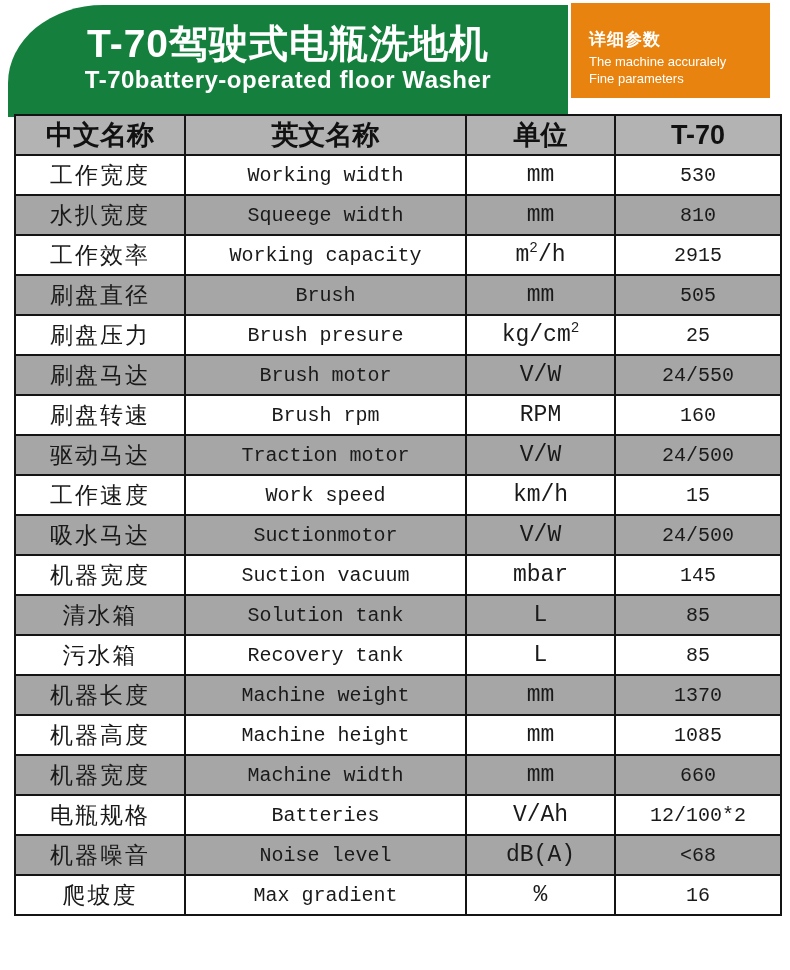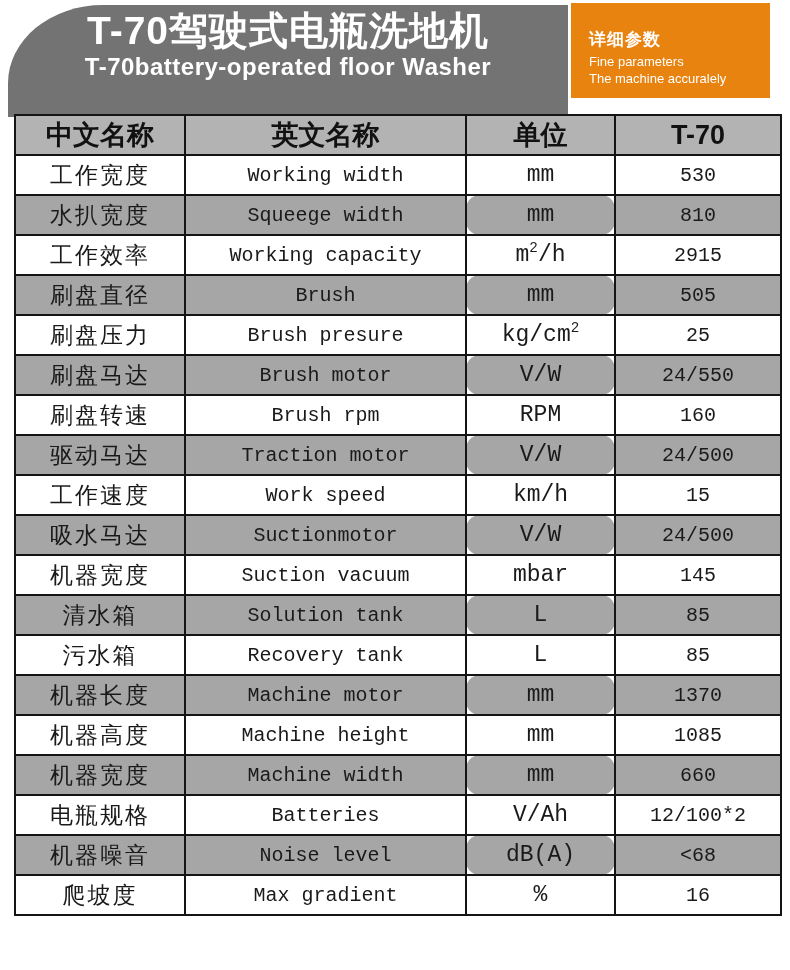"T-70驾驶式电瓶洗地机" .banner-blue { background: #737373 -> #15803d; padding-top: 6px -> 19px }
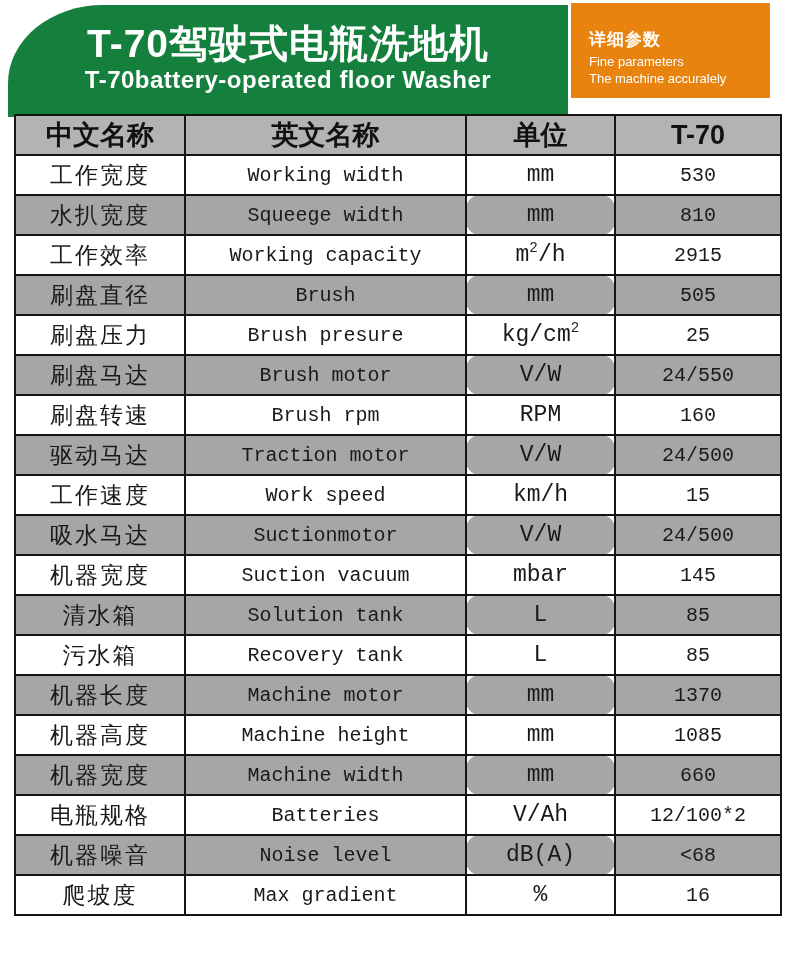"Fine parameters" div.badge-line { order: before "The machine accuralely" -> after "The machine accuralely" }
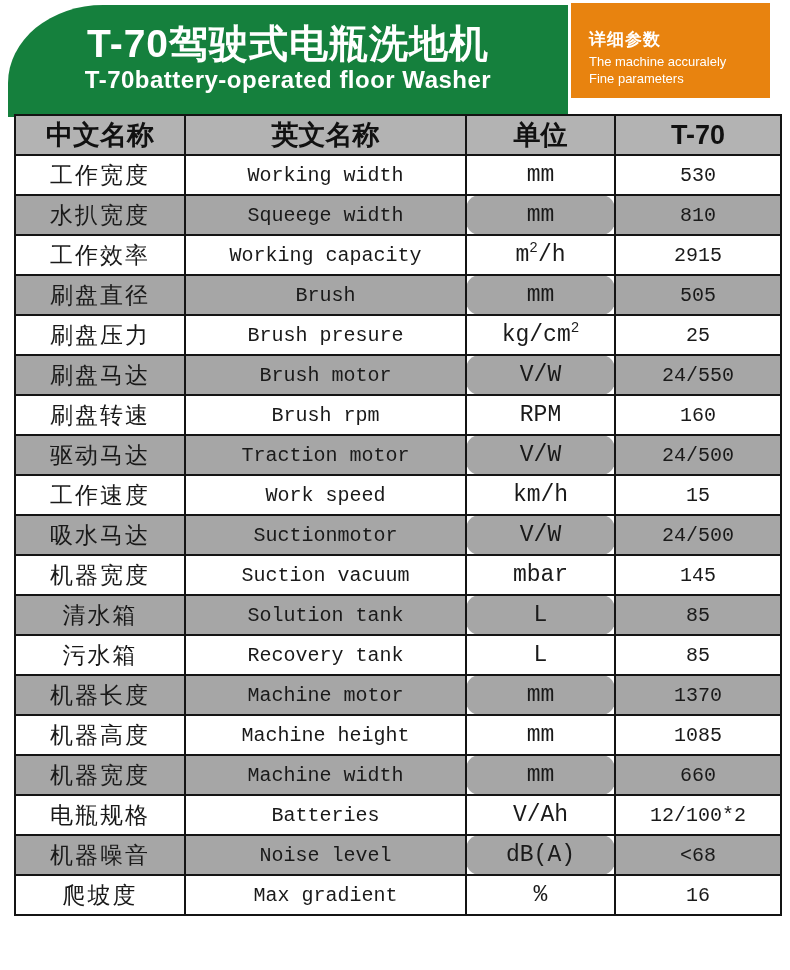"mm" td.unit { border-radius: 14px -> none }
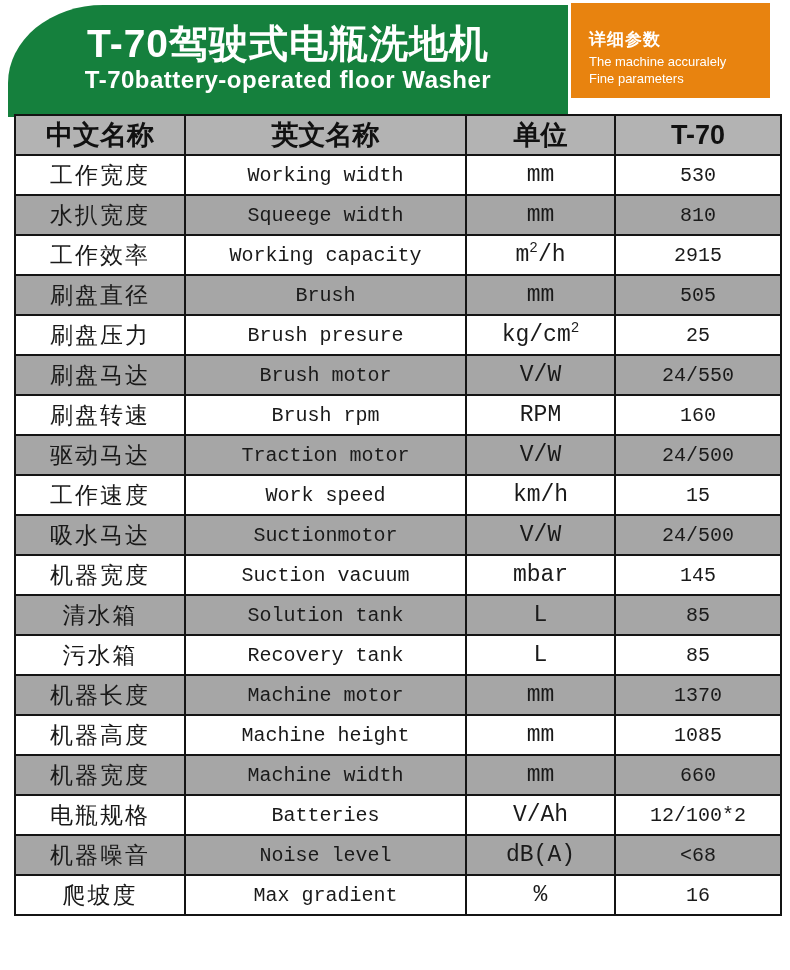"Machine motor" td.en { text: motor -> weight }
